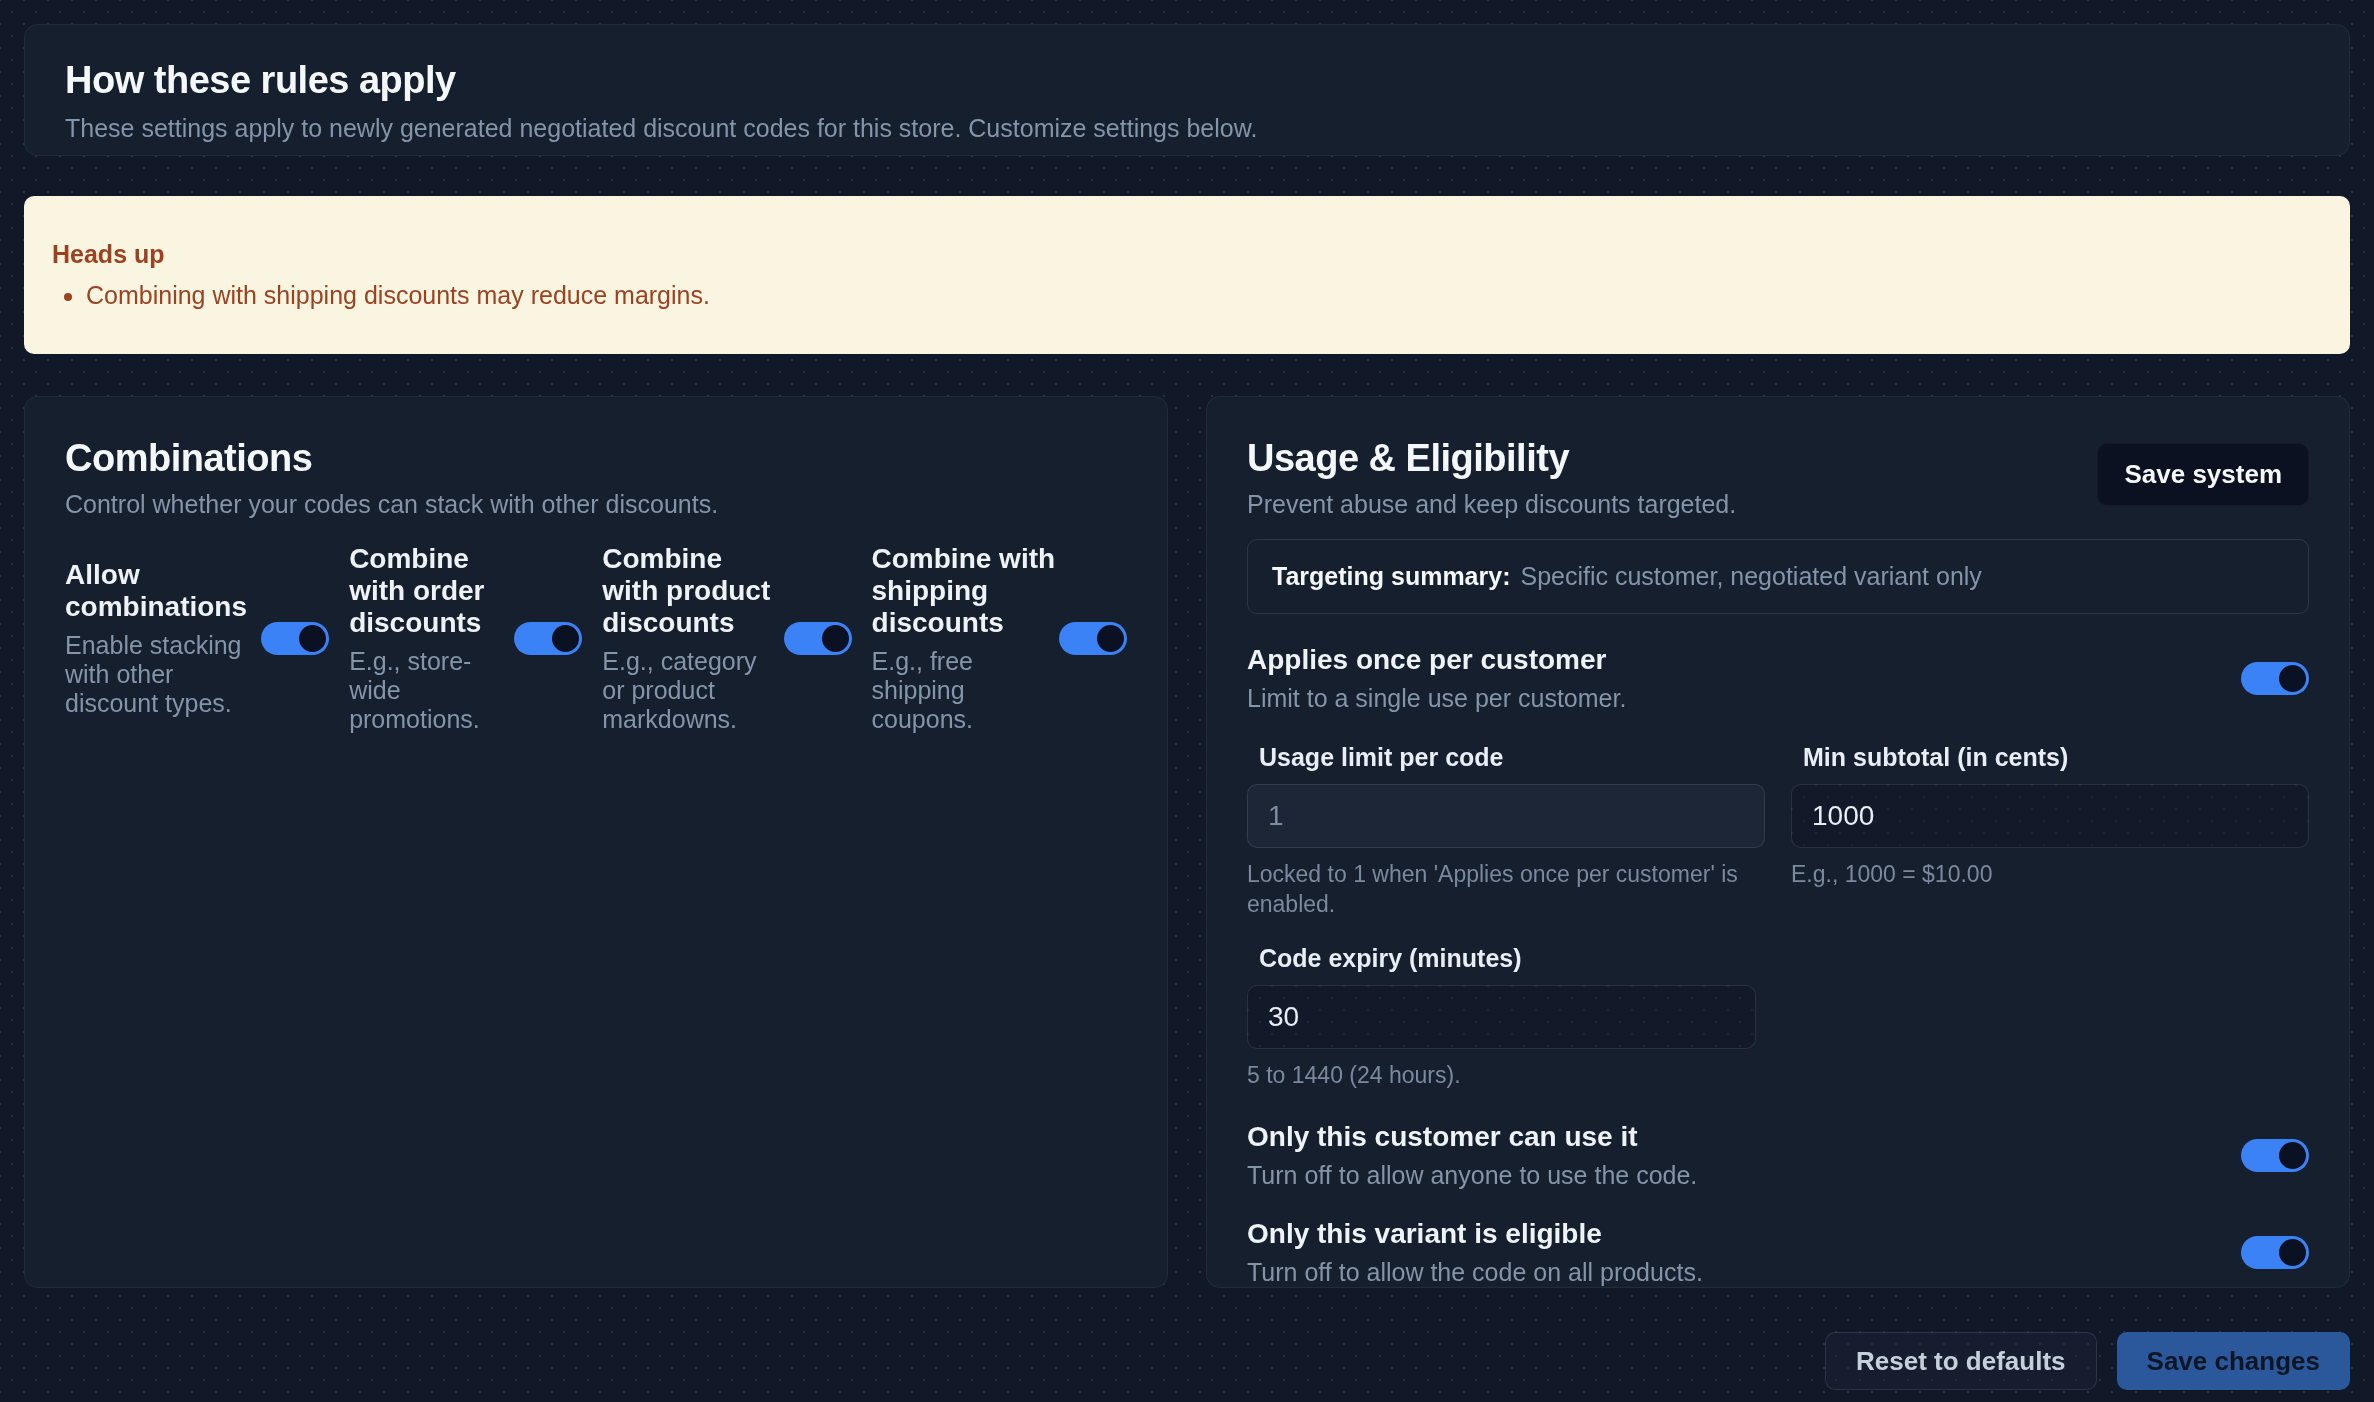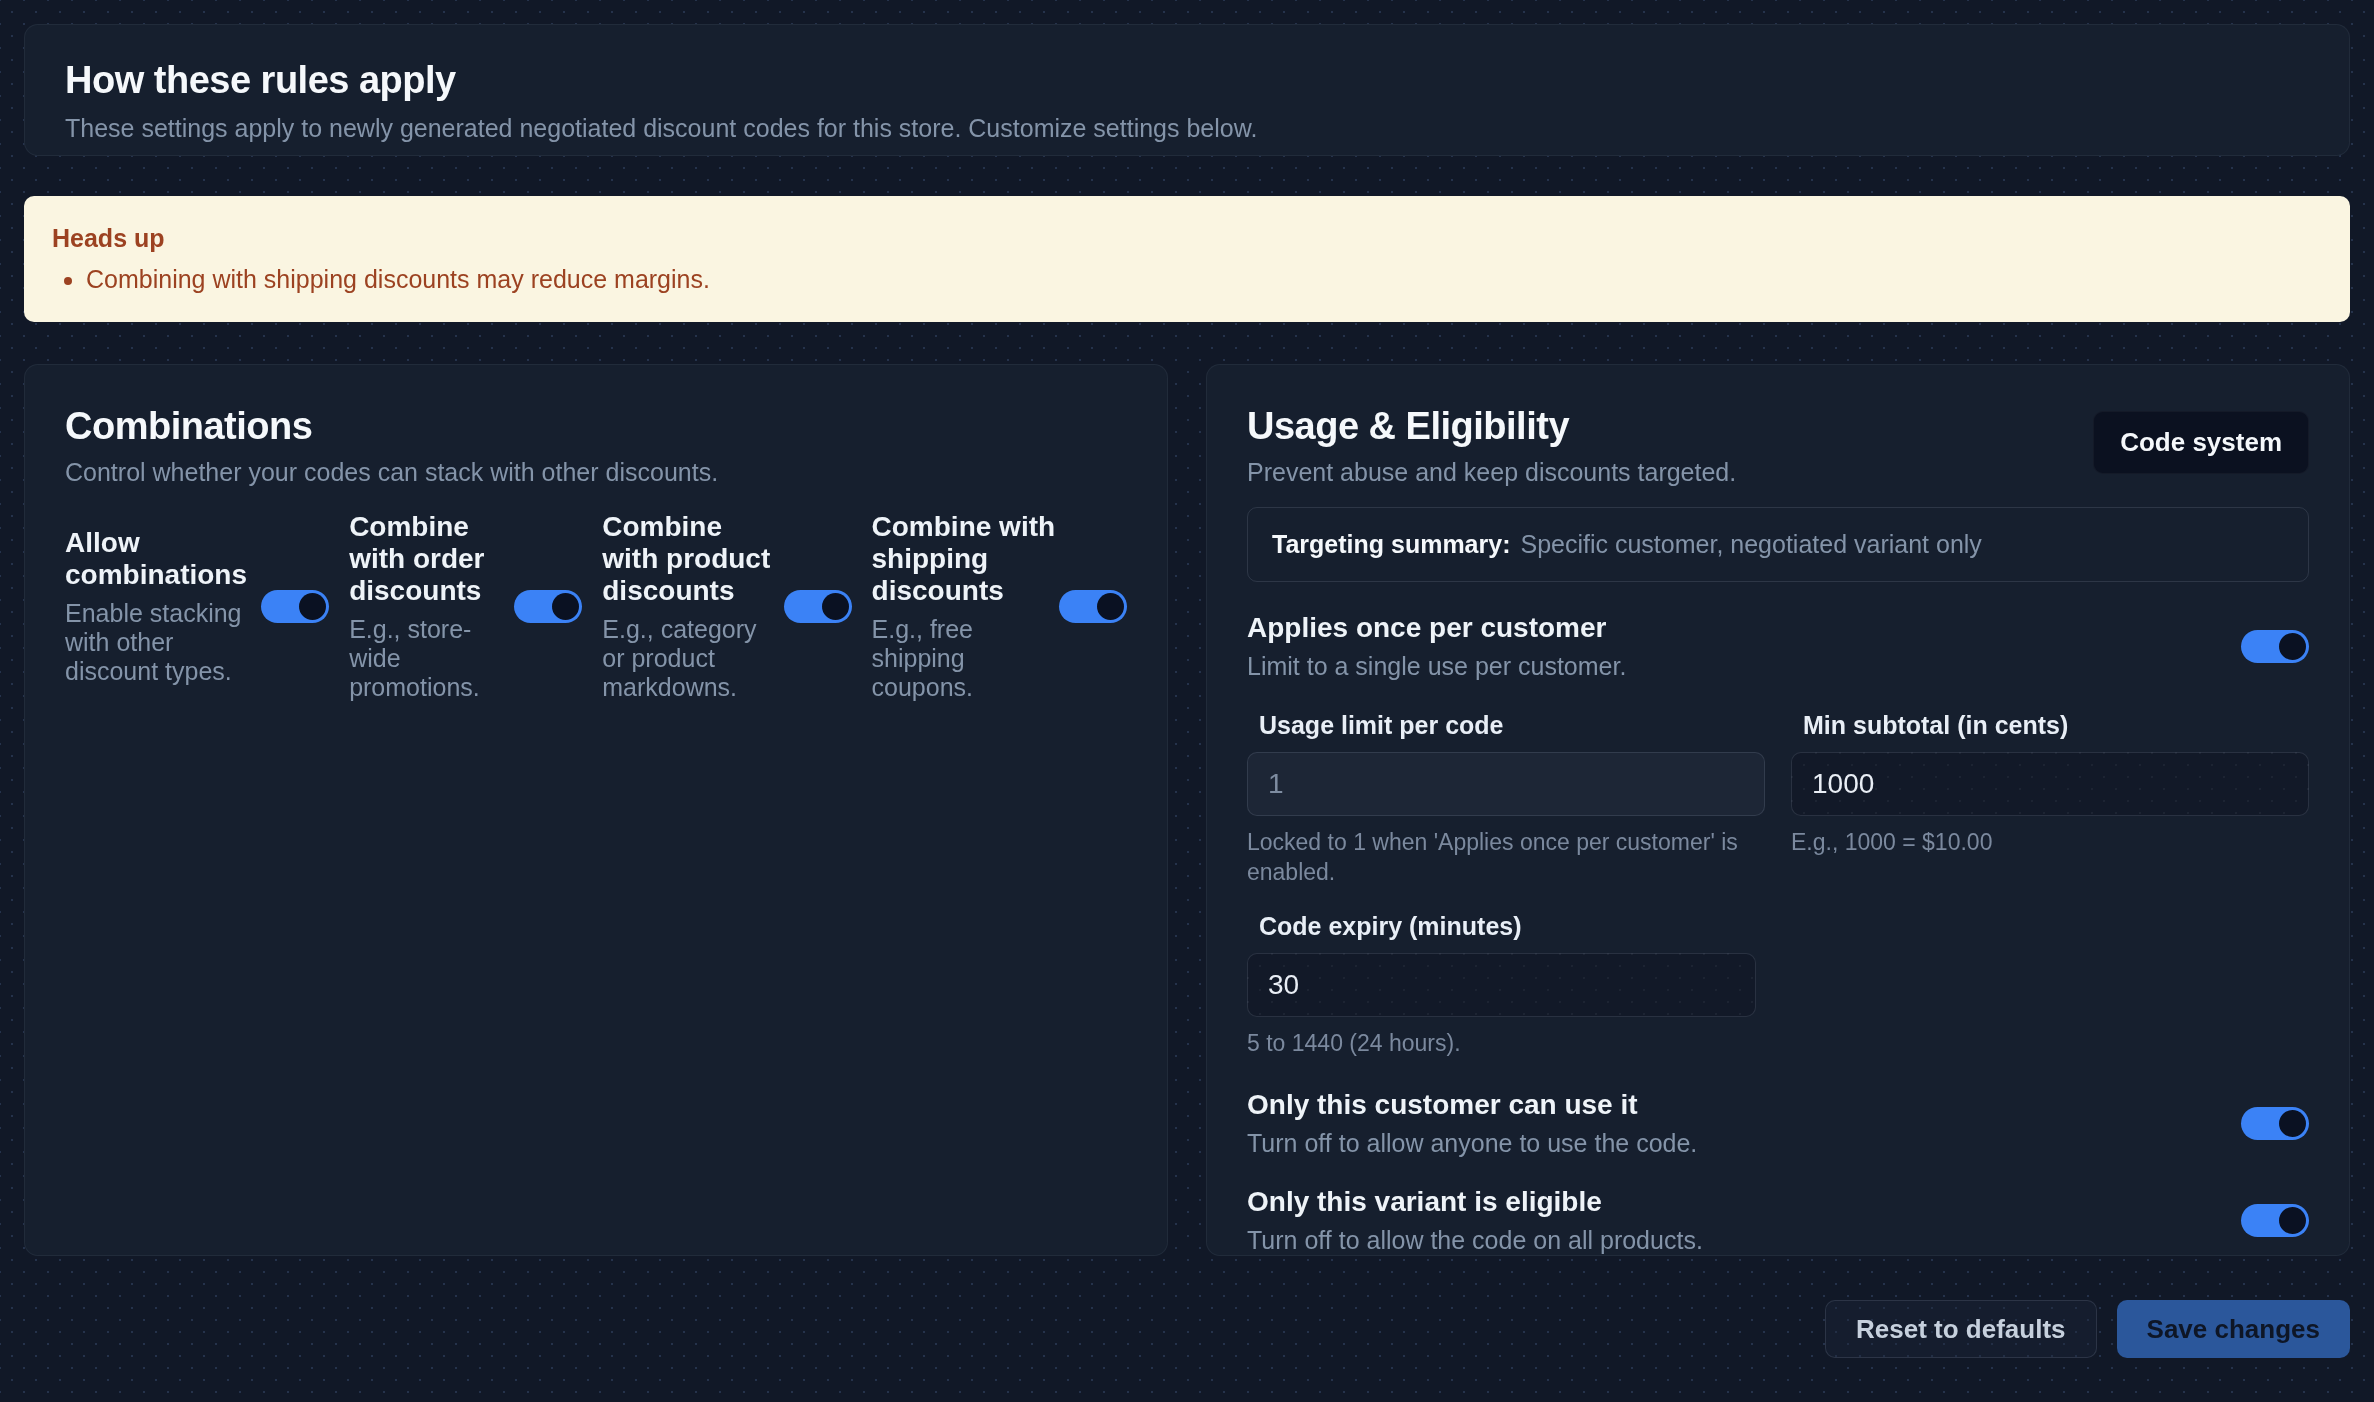"Heads up" .banner { padding: 28px 28px -> 44px 28px }
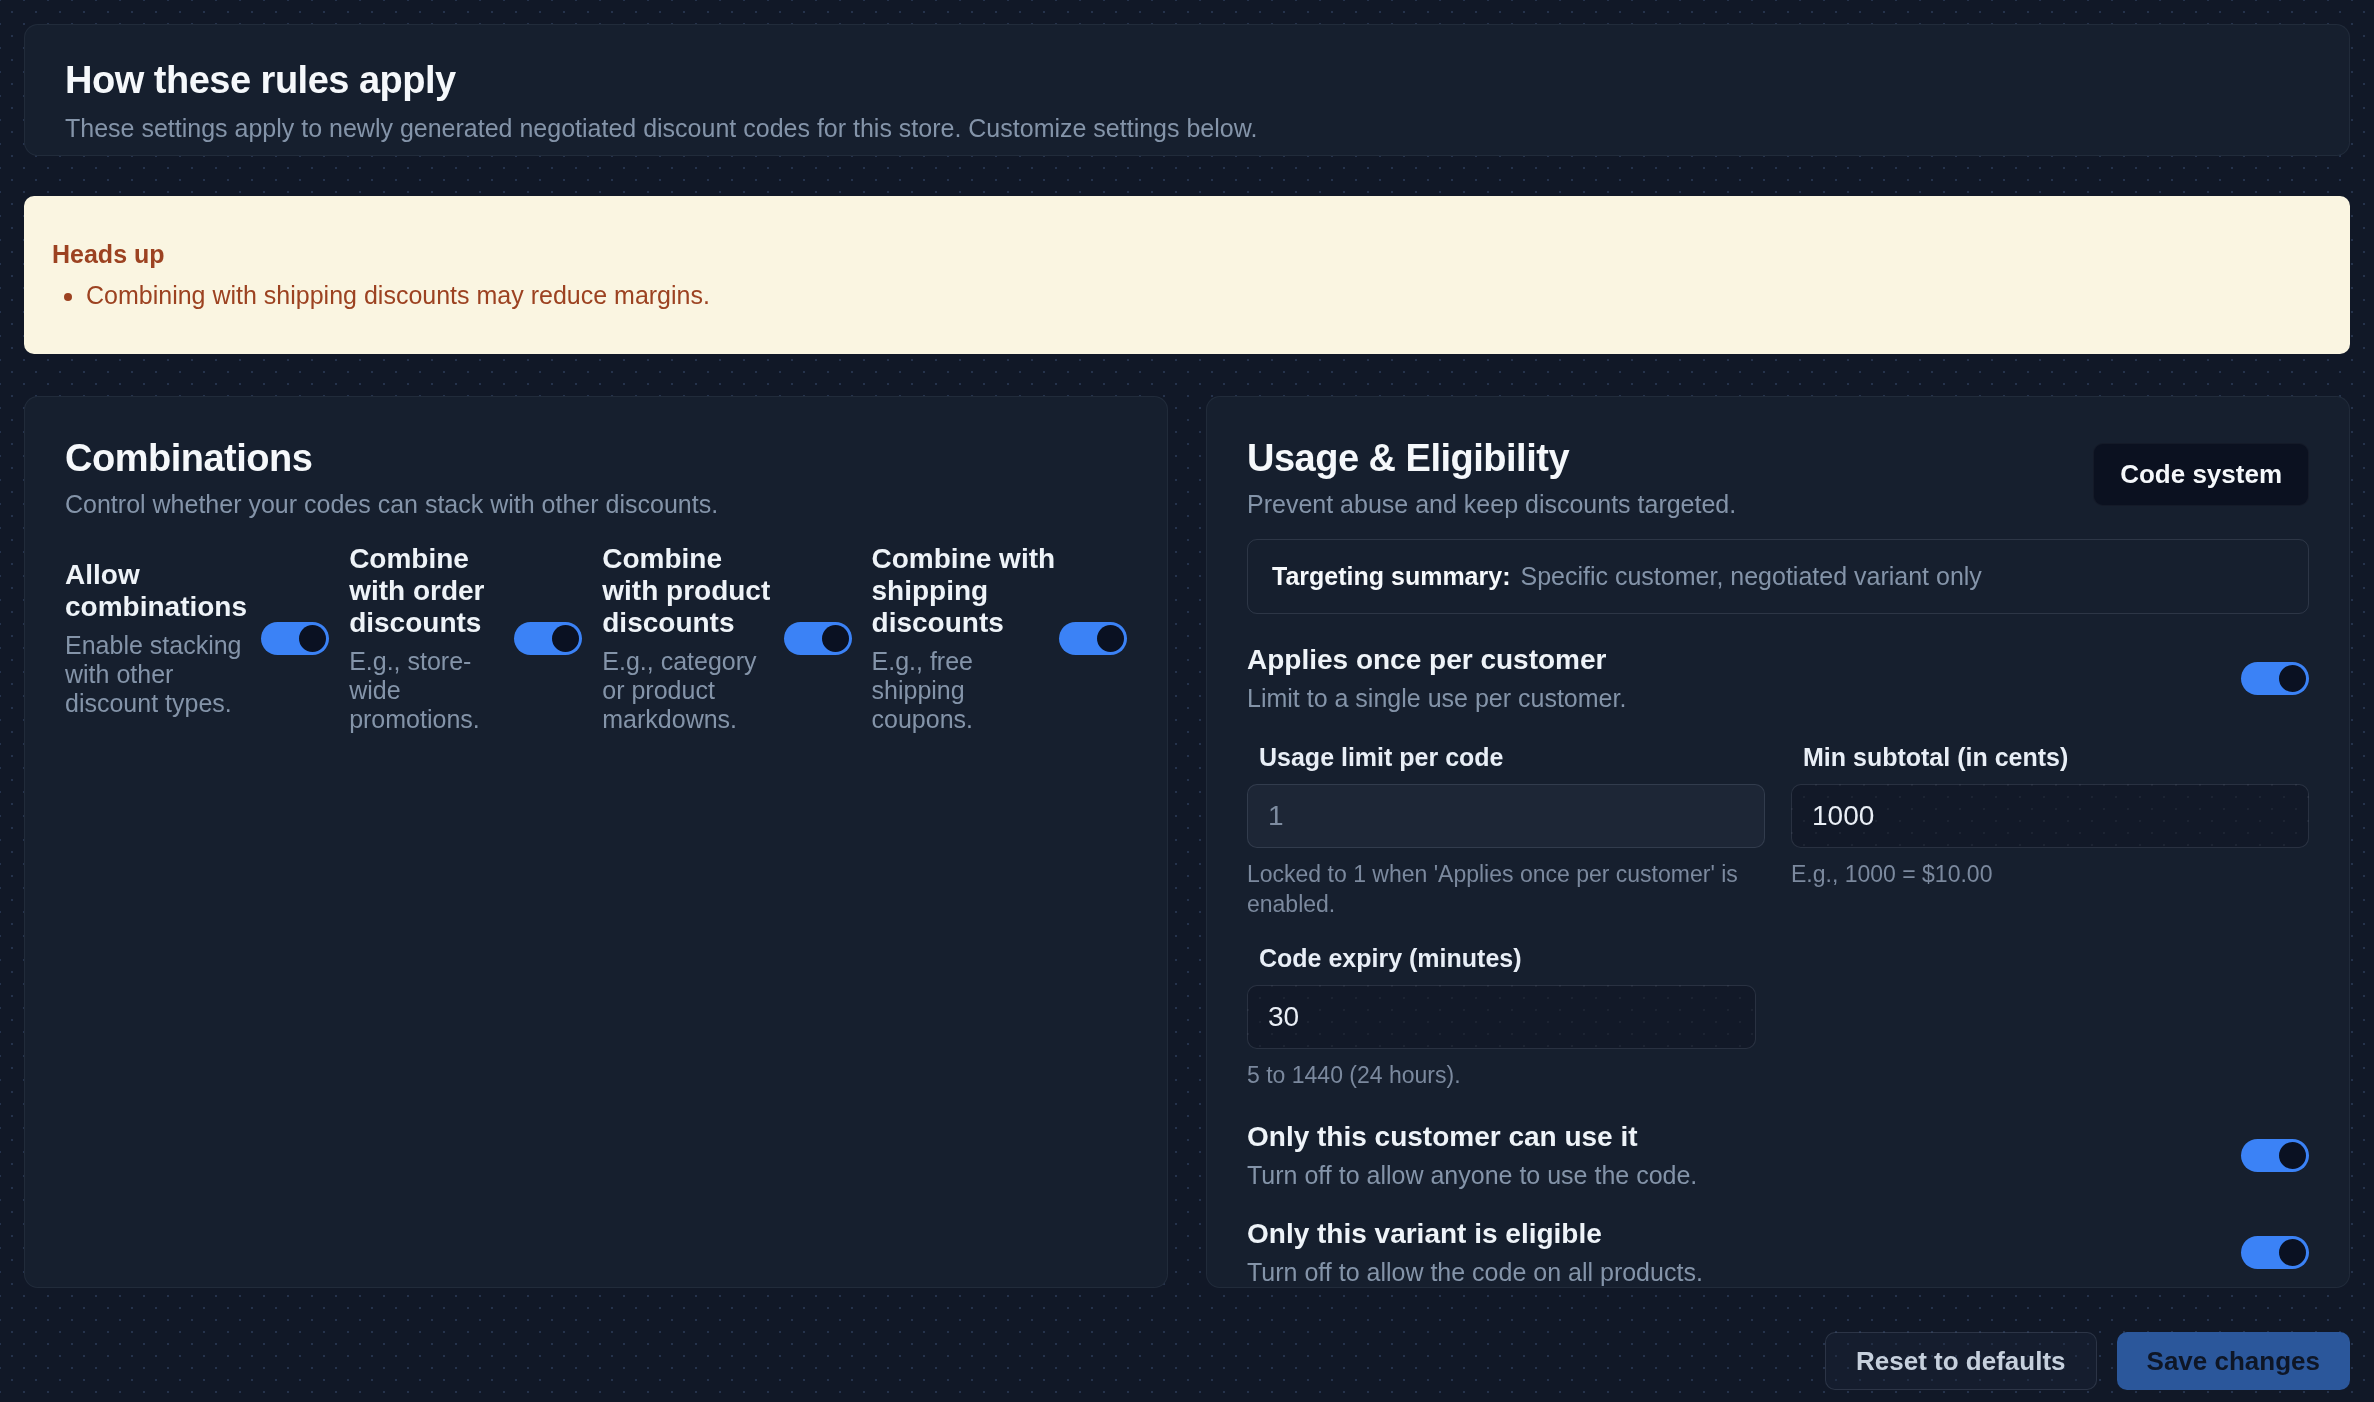"Code system" button.test-btn { text: Code -> Save }
